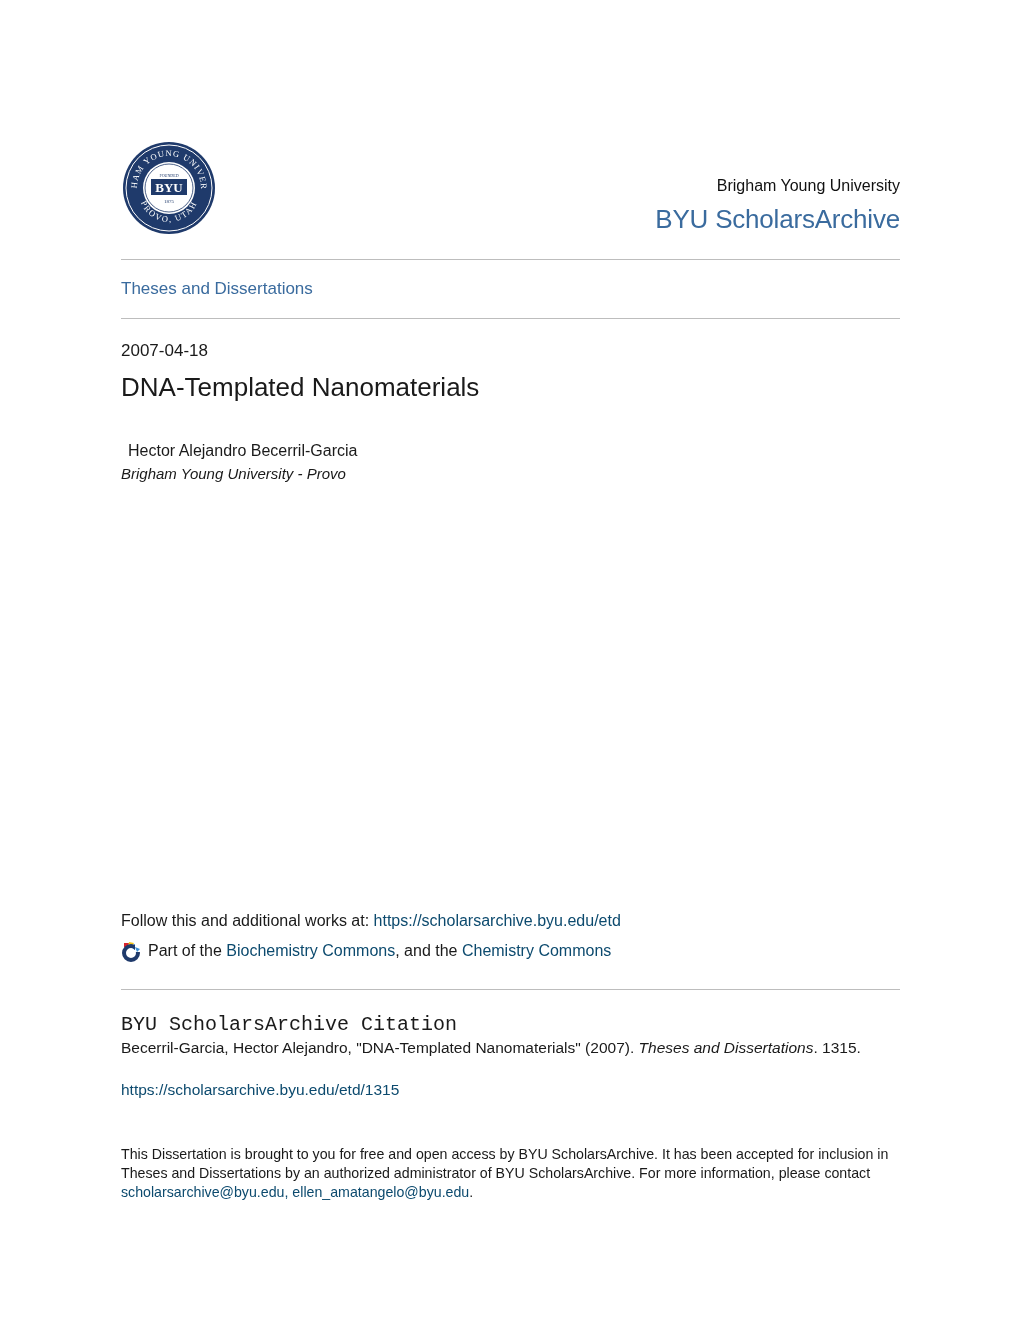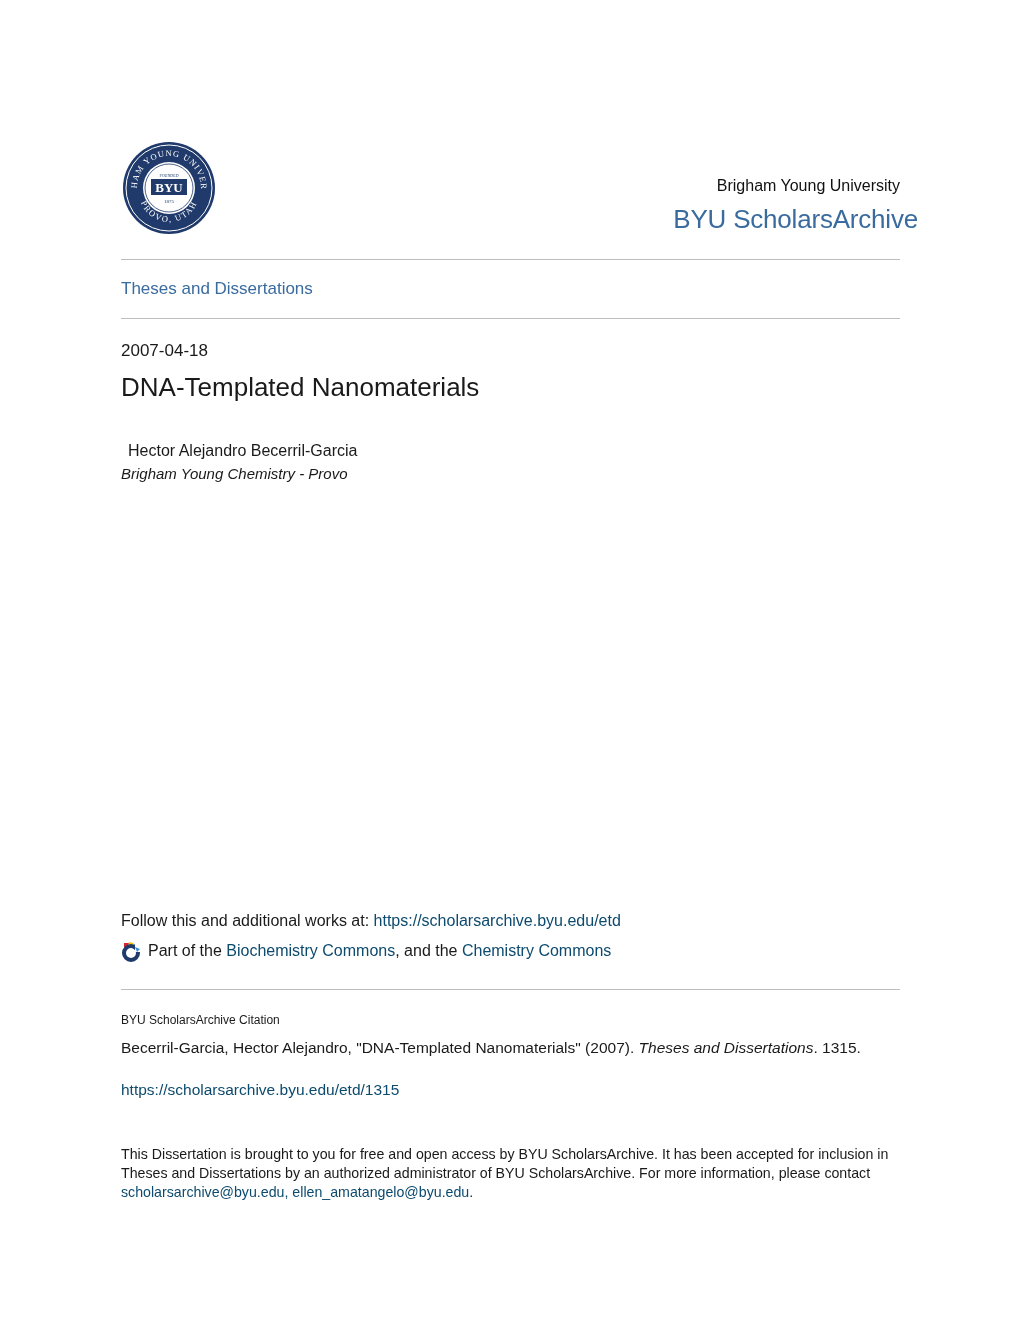"BYU ScholarsArchive" .brand { right: 102px -> 120px }
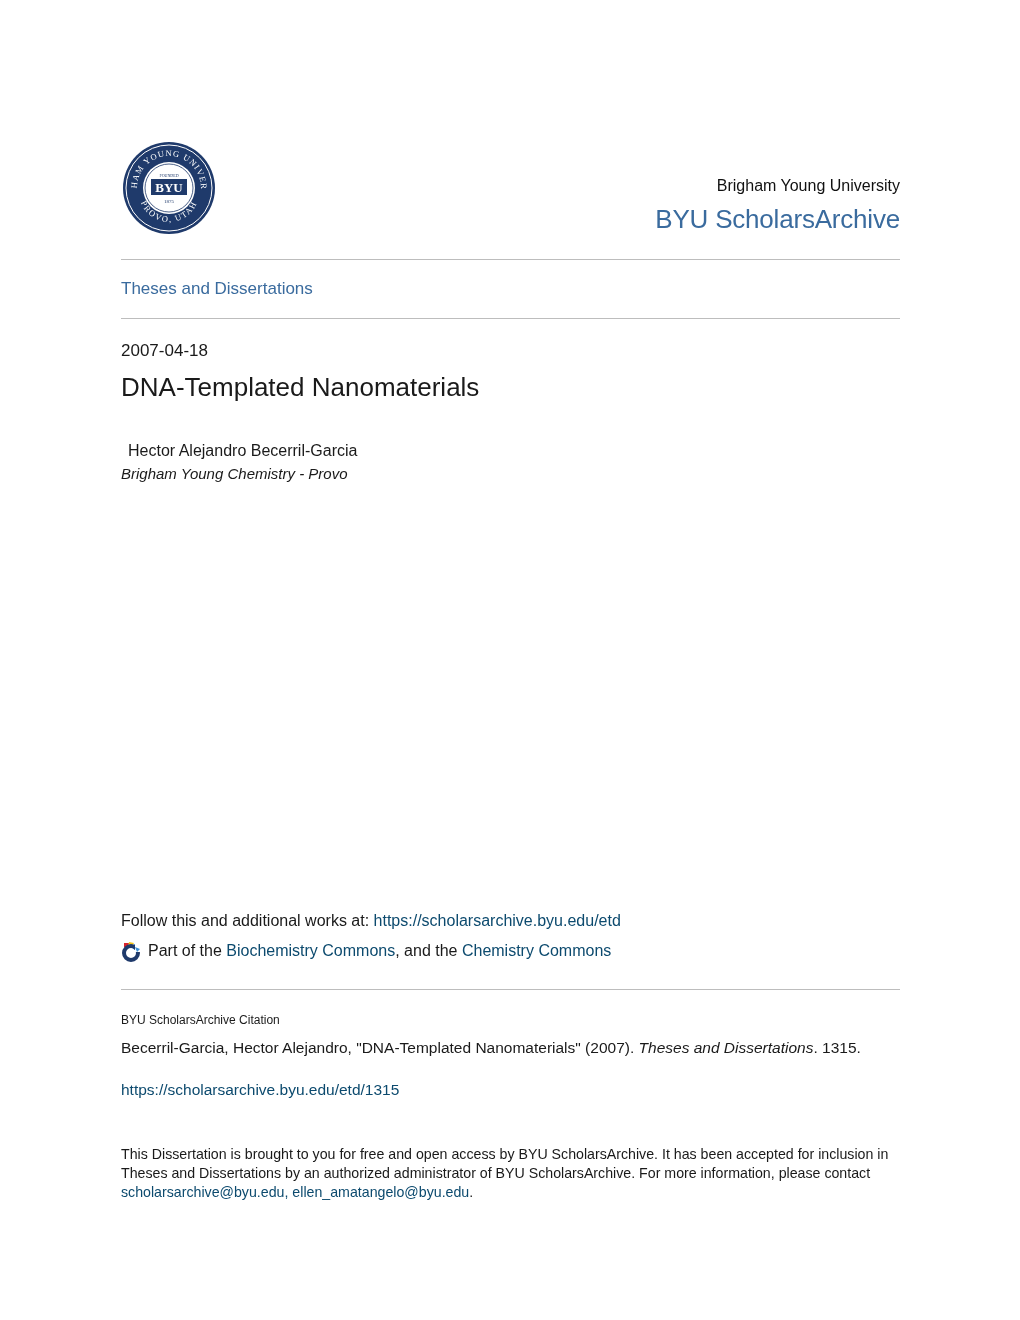"Brigham Young Chemistry - Provo" div.abs { text: Chemistry -> University }
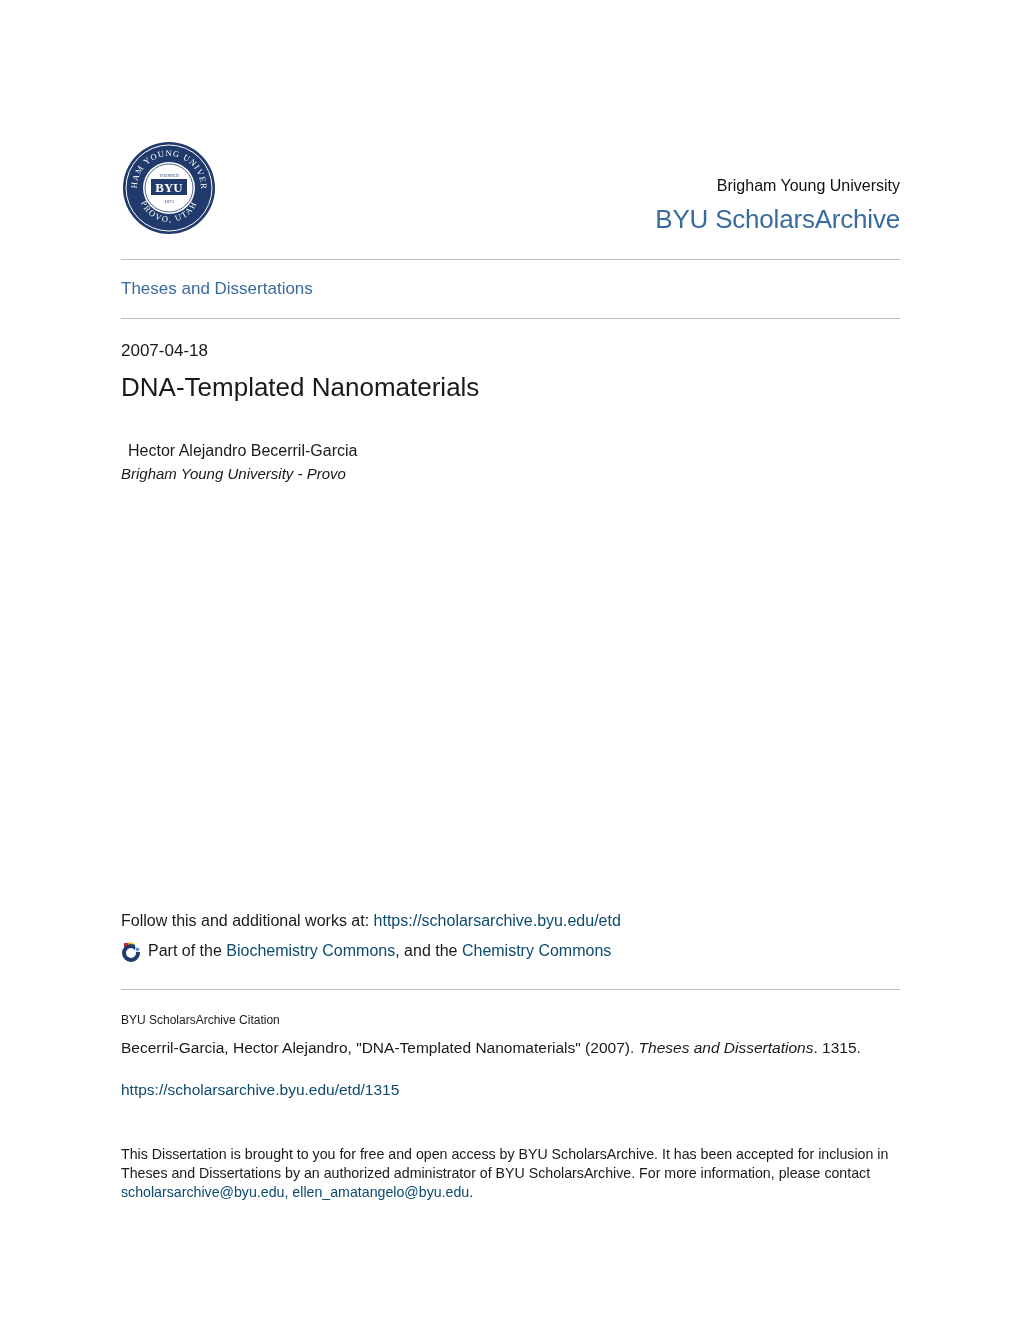"BYU ScholarsArchive Citation" .cite-head { font-family: none -> Liberation Mono, monospace; font-size: 12px -> 20px }
